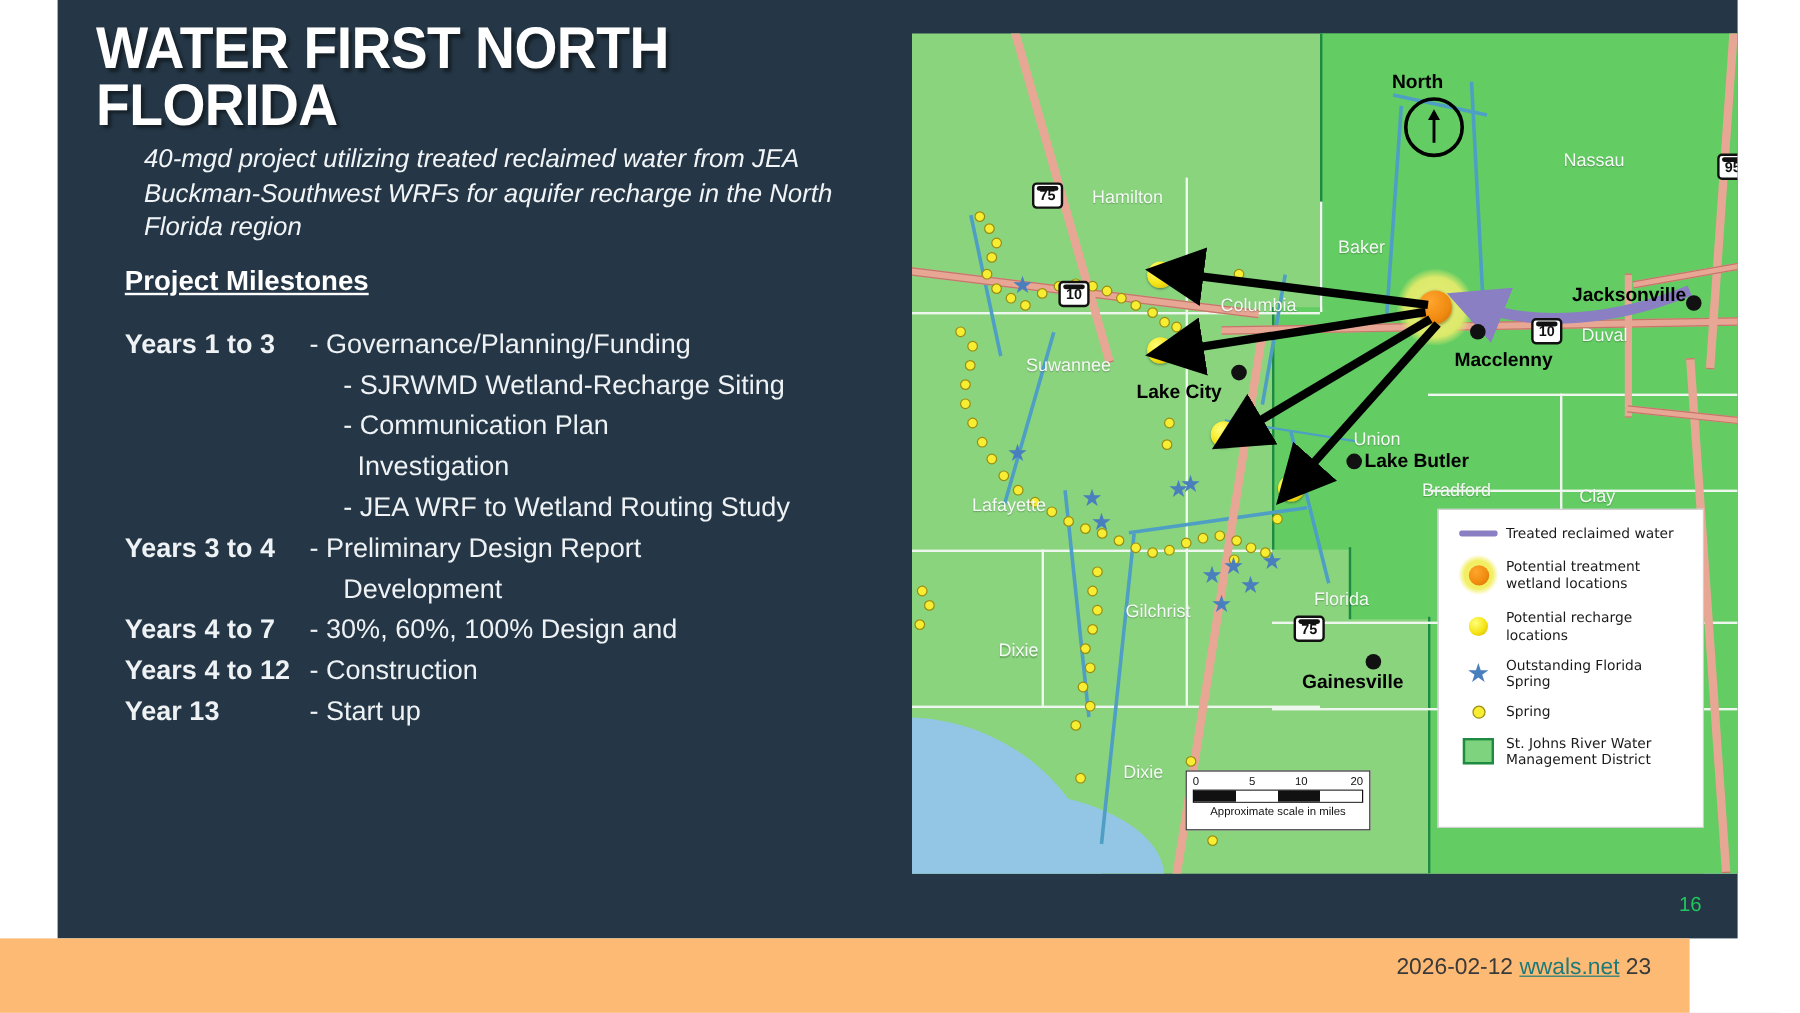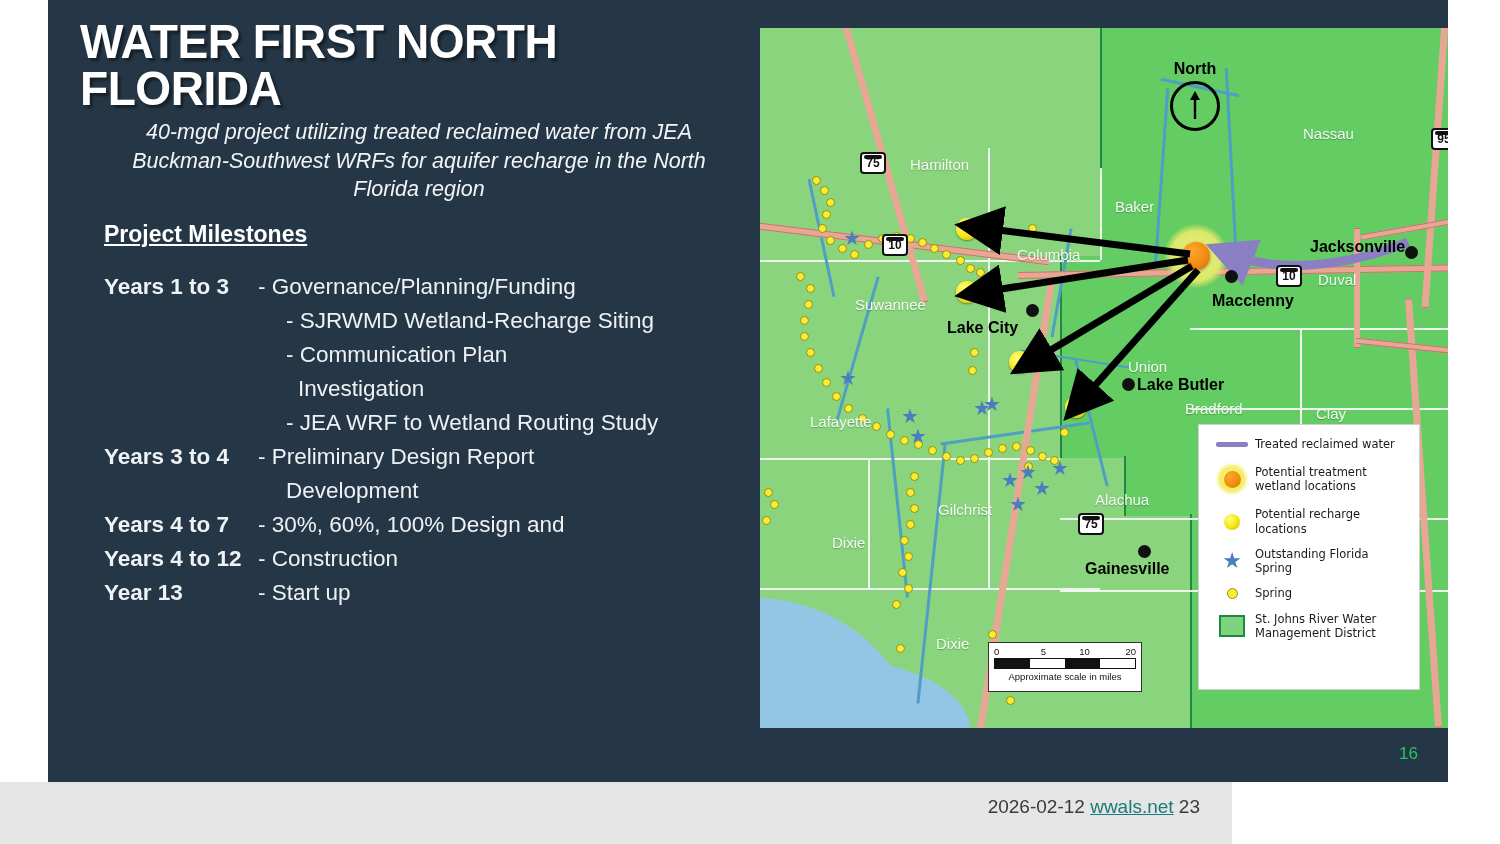"North" #north-group { text-align: center -> none }
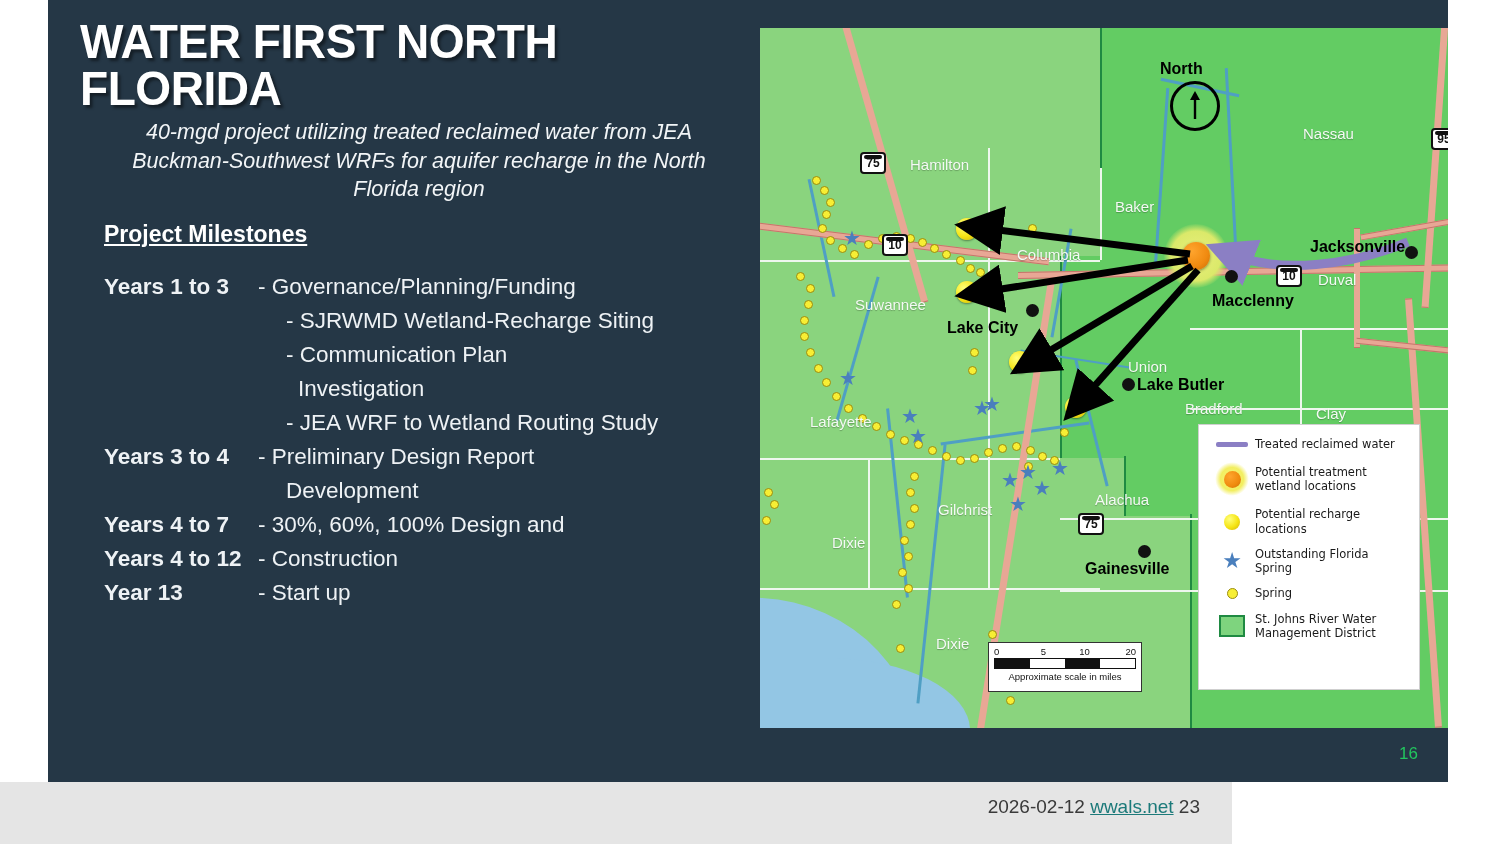"40-mgd project utilizing treated" #subtitle { text-align: center -> none }
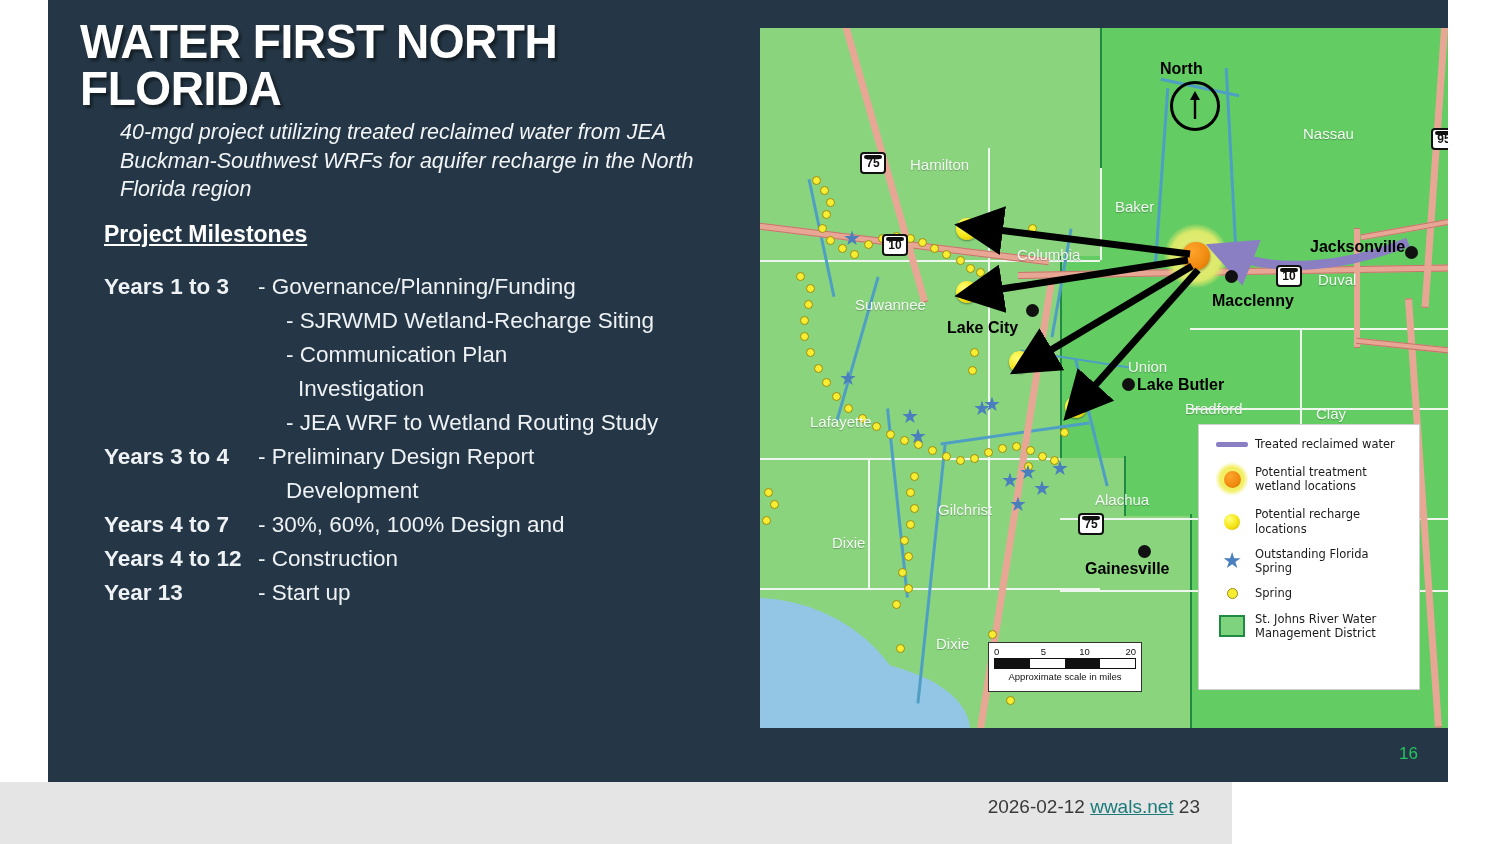"Alachua" div.county-label { text: Alachua -> Florida }
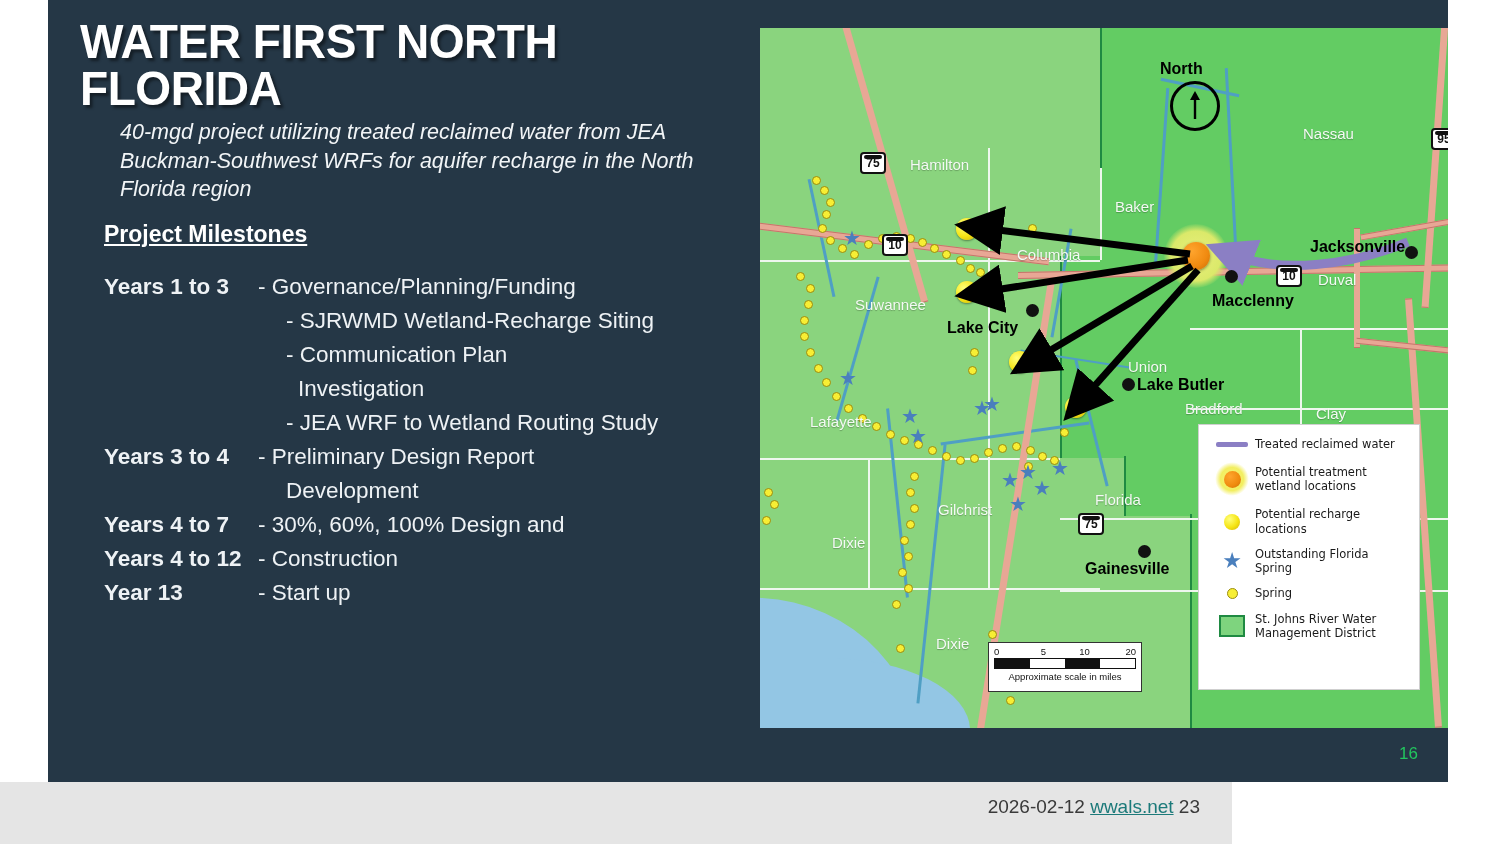"2026-02-12 wwals.net 23" #footer { background: #e5e5e5 -> #fdba74; width: 1232px -> 1408px }
